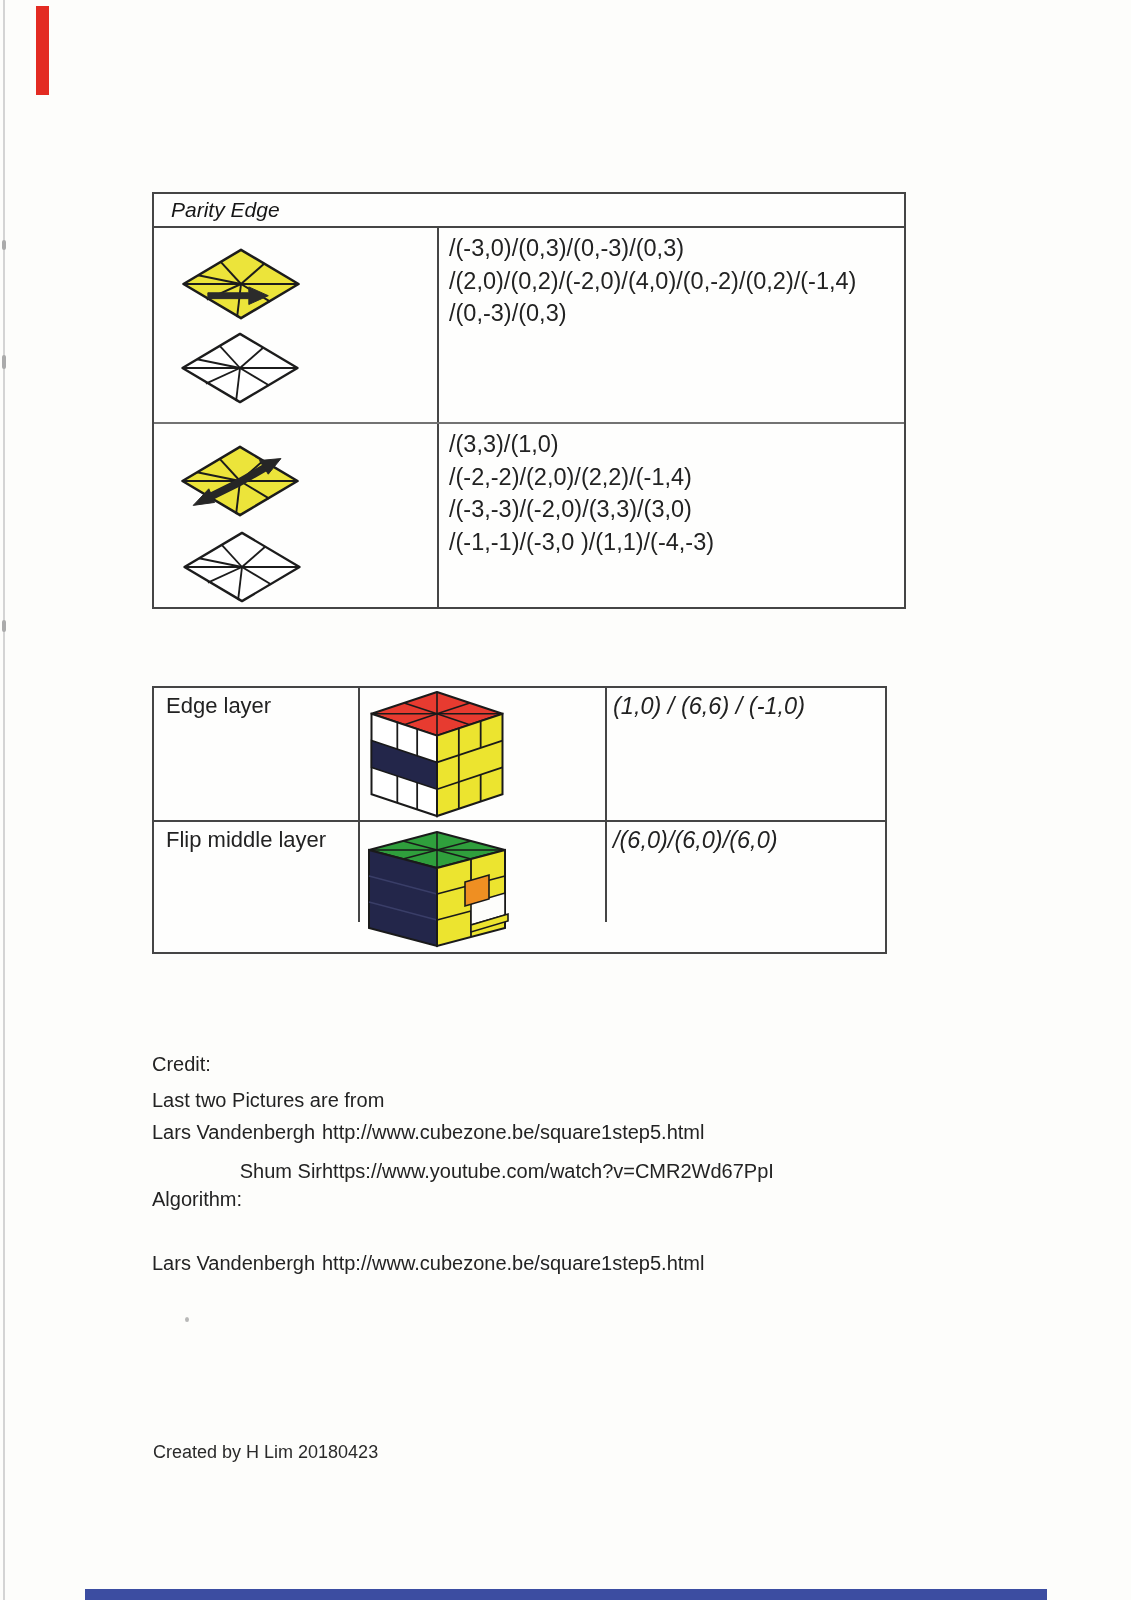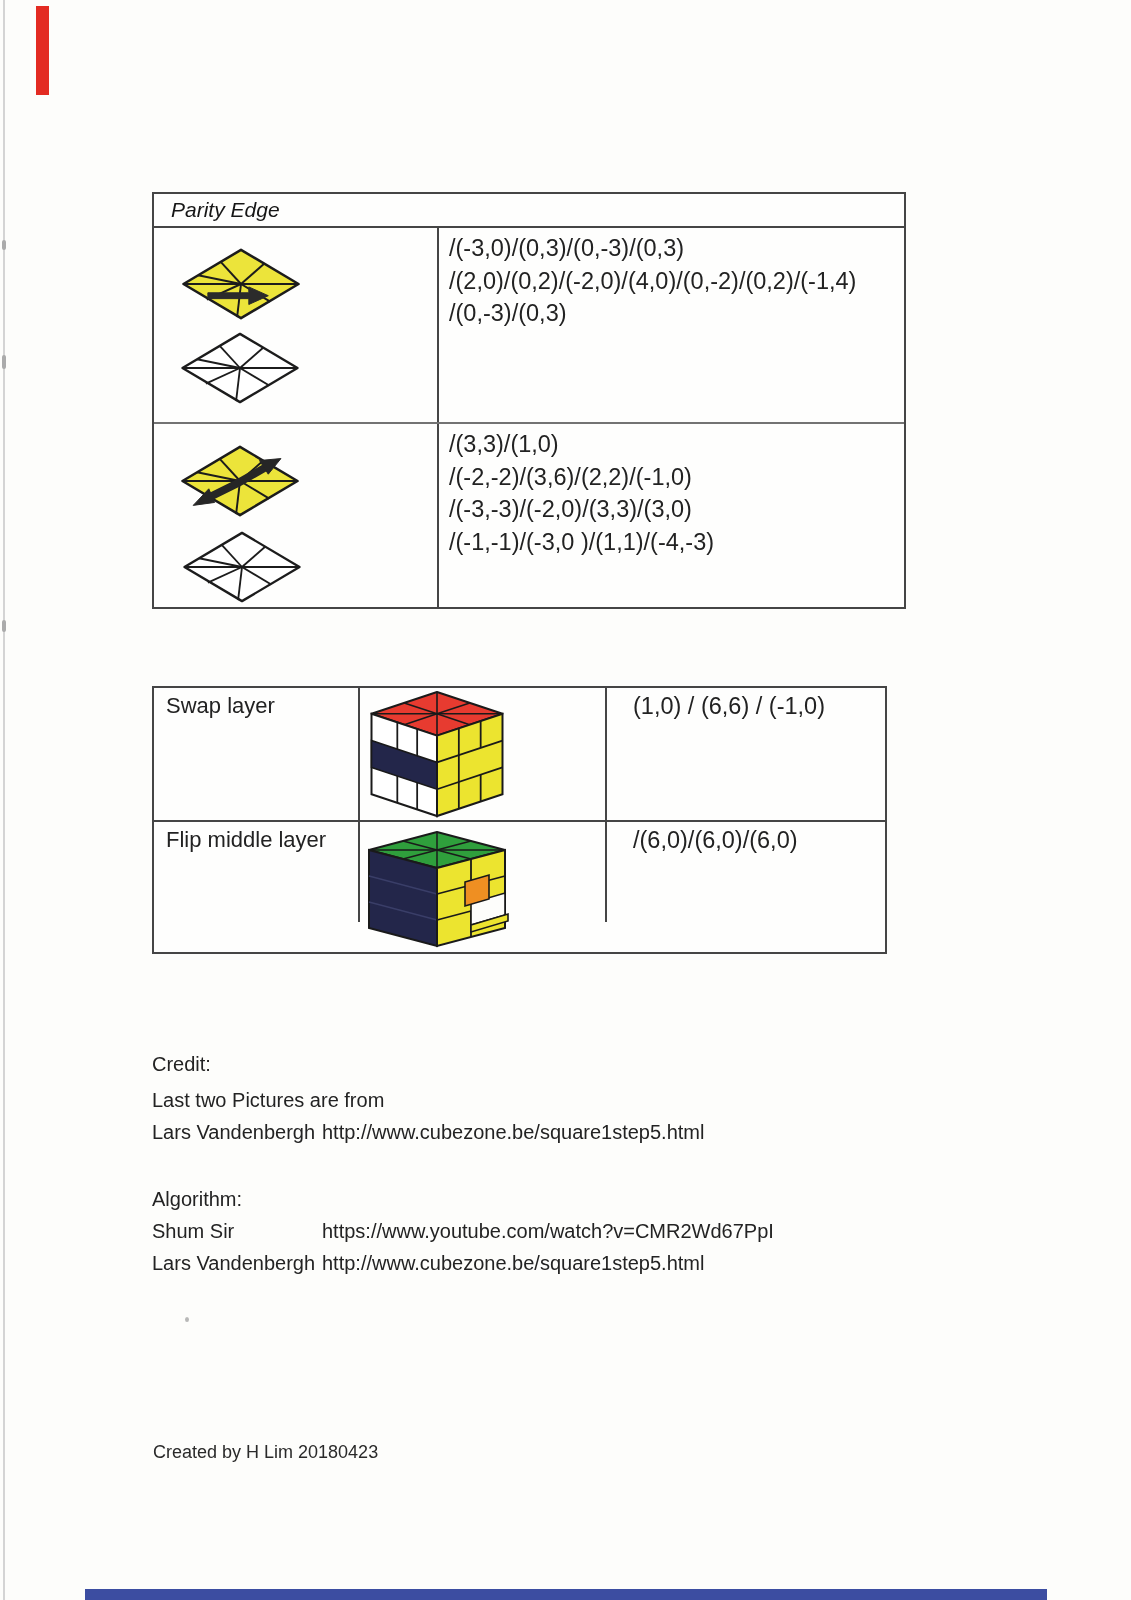"/(-2,-2)/(3,6)/(2,2)/(-1,0)" div { text: 3,6)/(2,2)/(-1,0 -> 2,0)/(2,2)/(-1,4 }
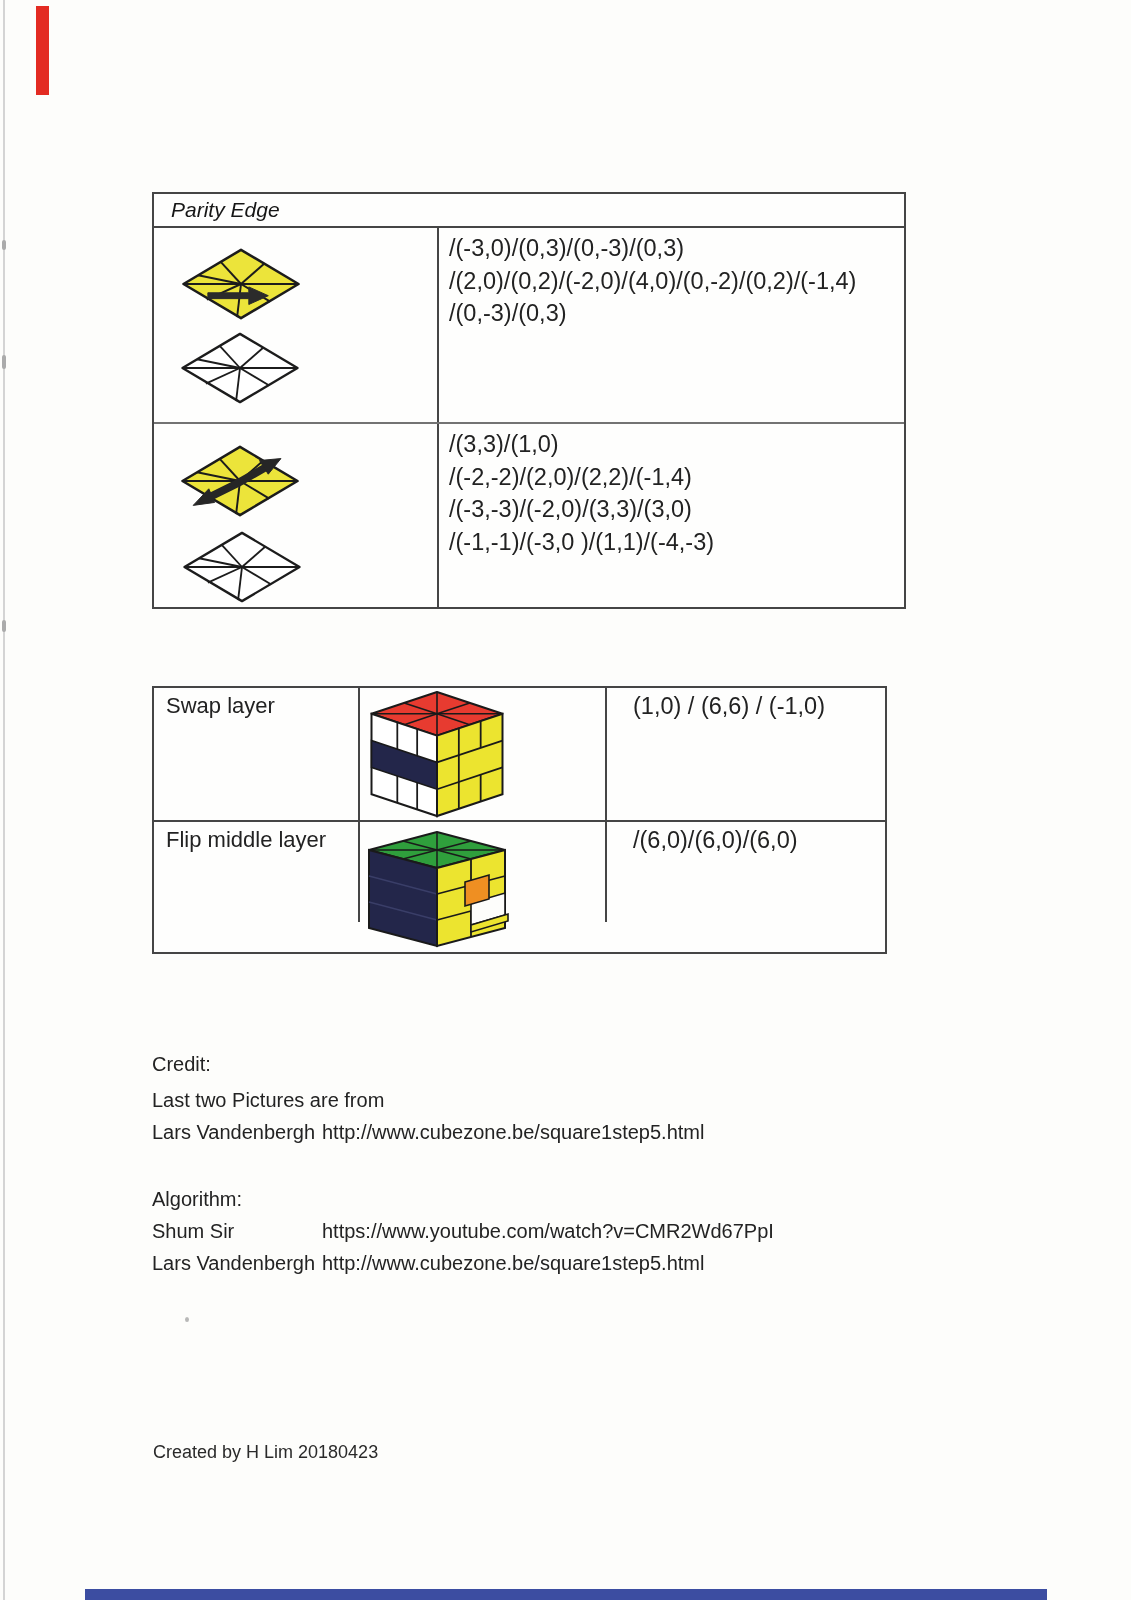"Swap layer" span { text: Swap -> Edge }
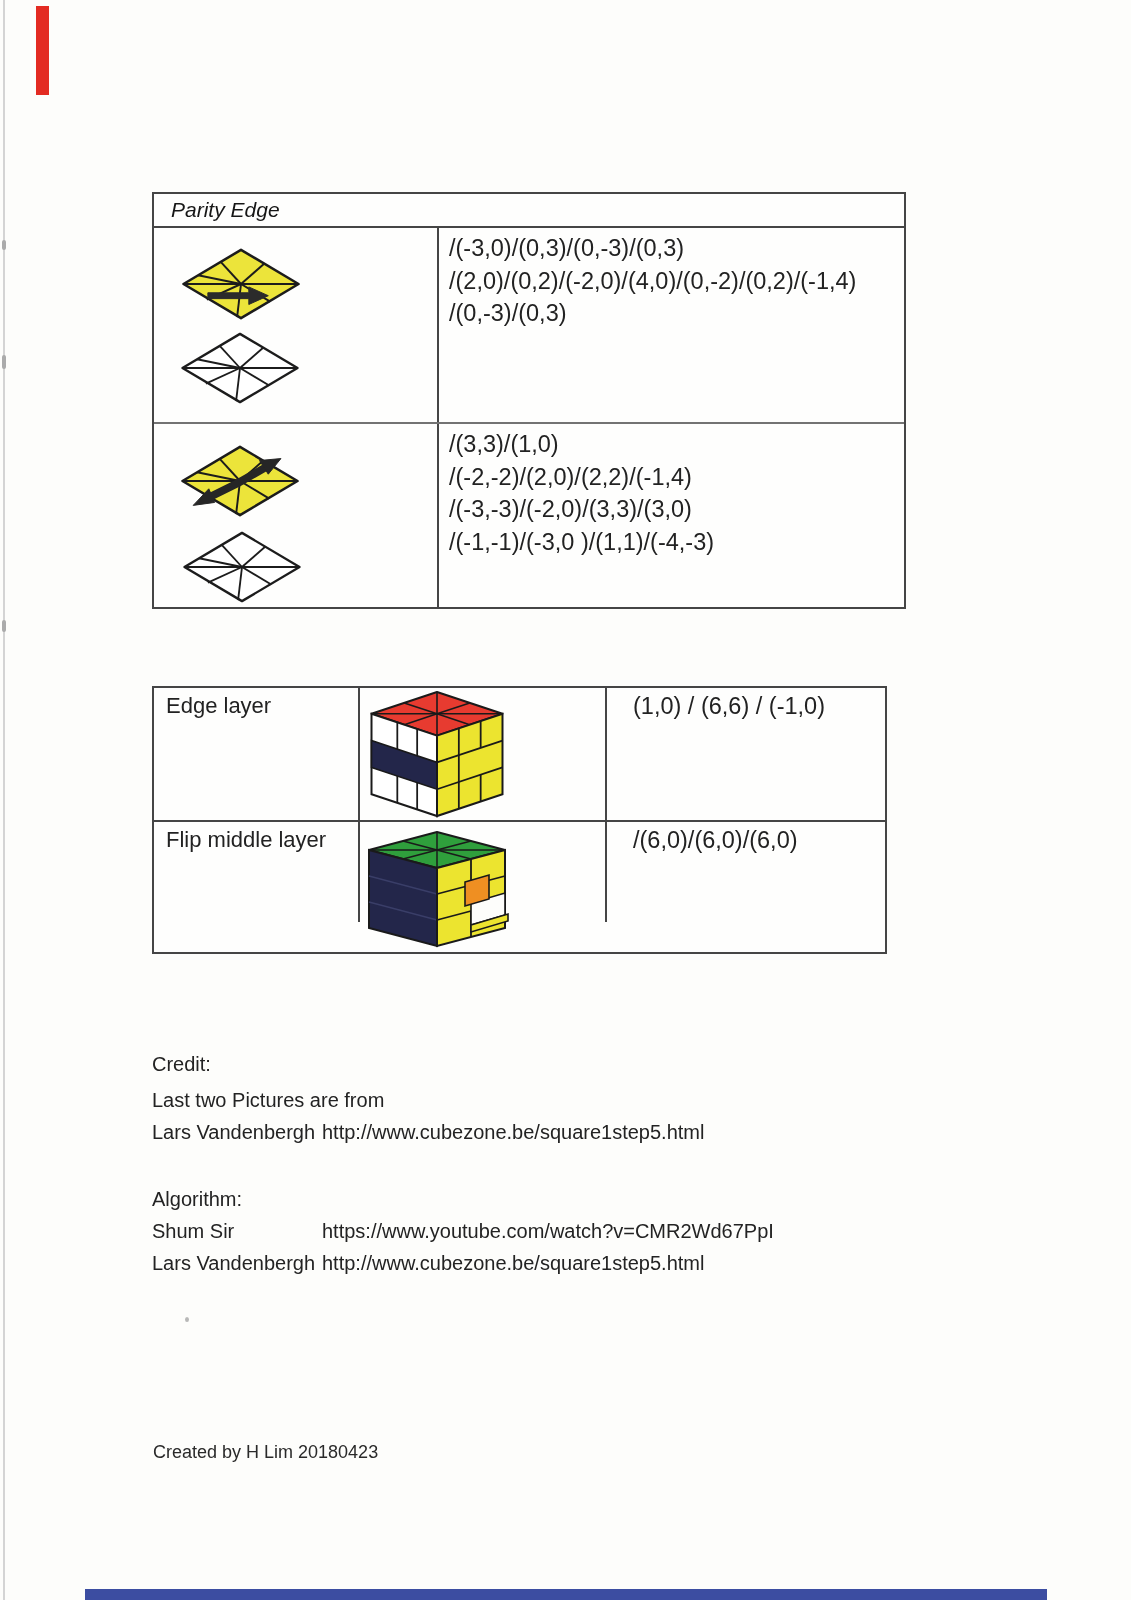"(1,0) / (6,6) / (-1,0)" .lt-c3 { font-style: none -> italic; padding: 5px 0 0 26px -> 5px 0 0 6px }
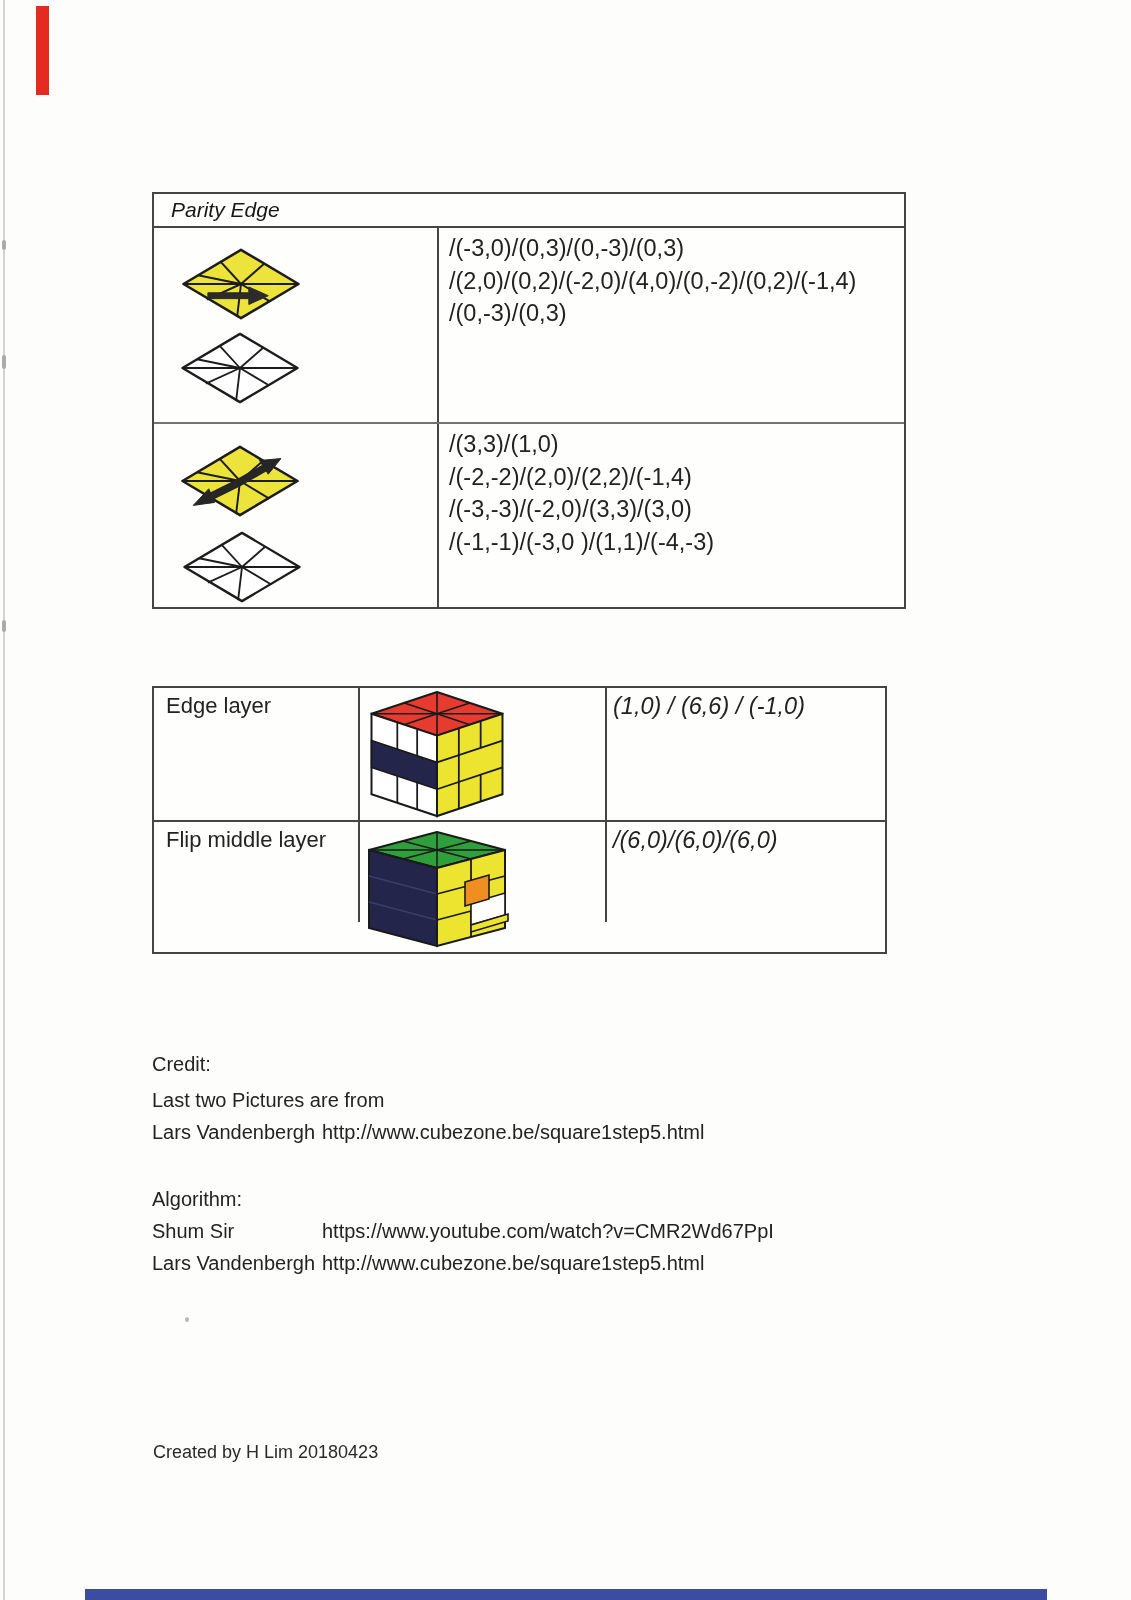"Shum Sir" div.trow { text-align: none -> right; top: 1220px -> 1160px }
